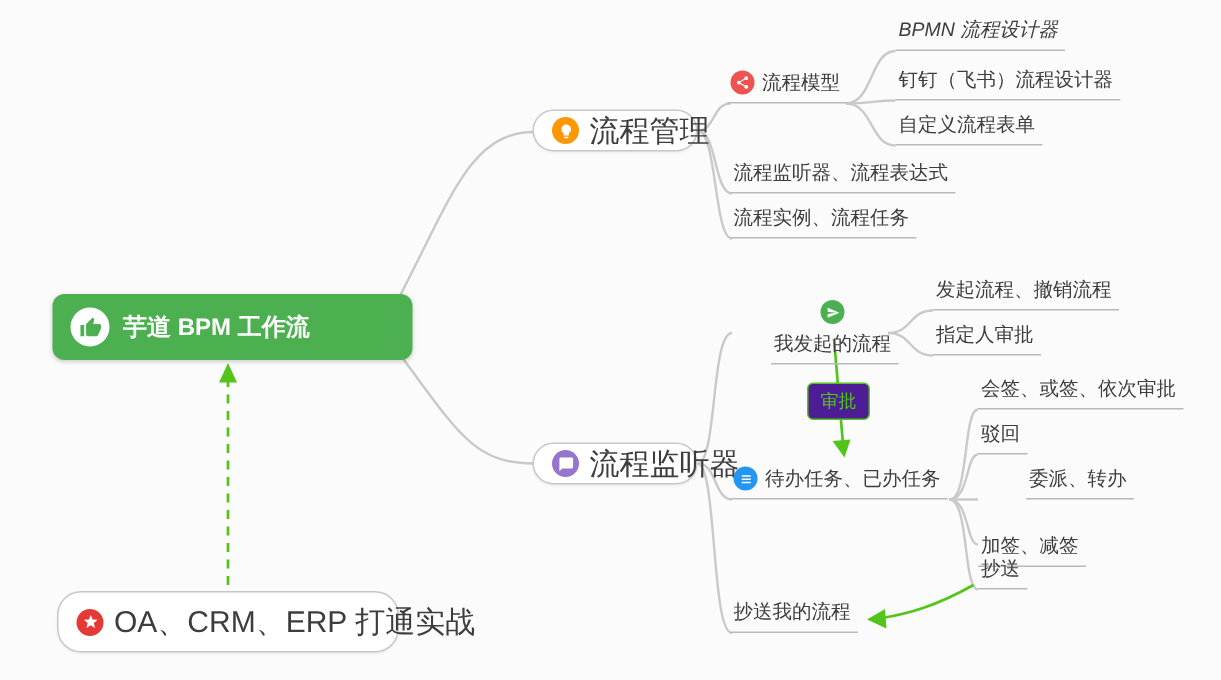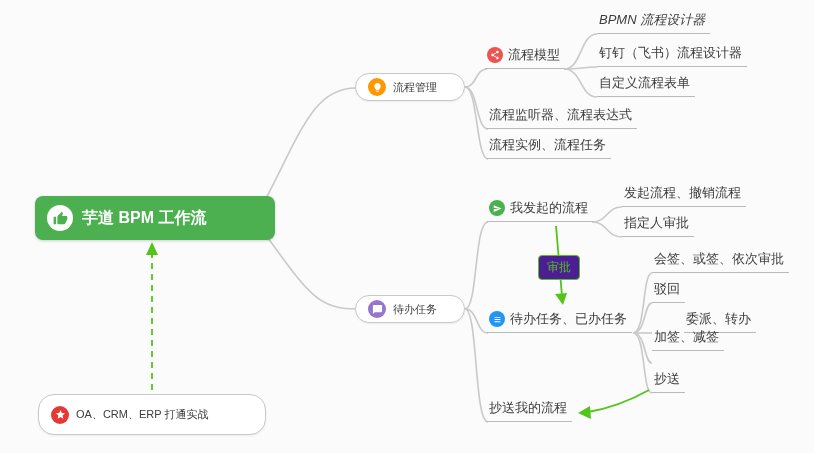"流程管理" .box-node { font-size: 11px -> 20px }
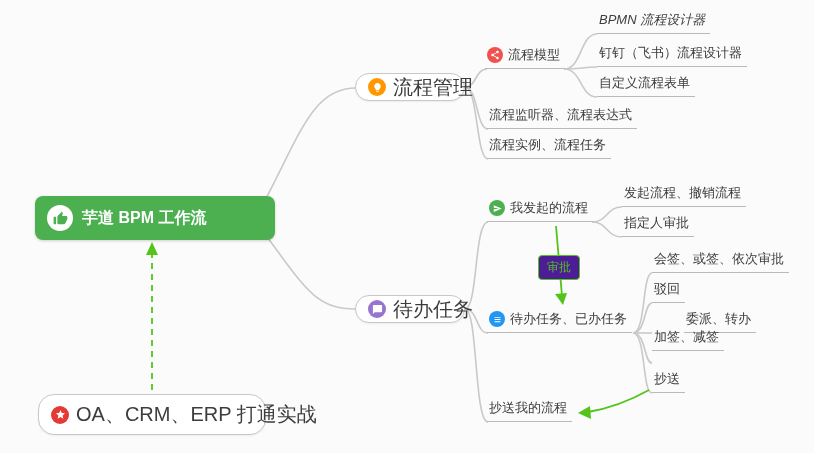"我发起的流程" div.leaf { flex-direction: none -> column; left: 487px -> 514px }
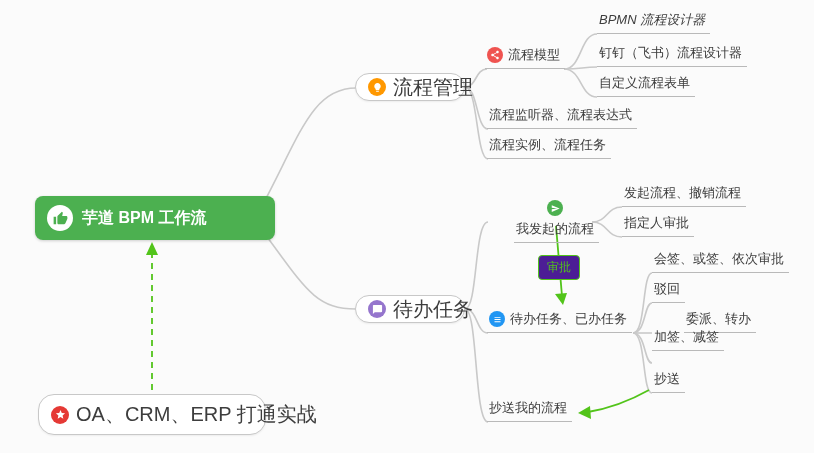"待办任务" span { text: 待办任务 -> 流程监听器 }
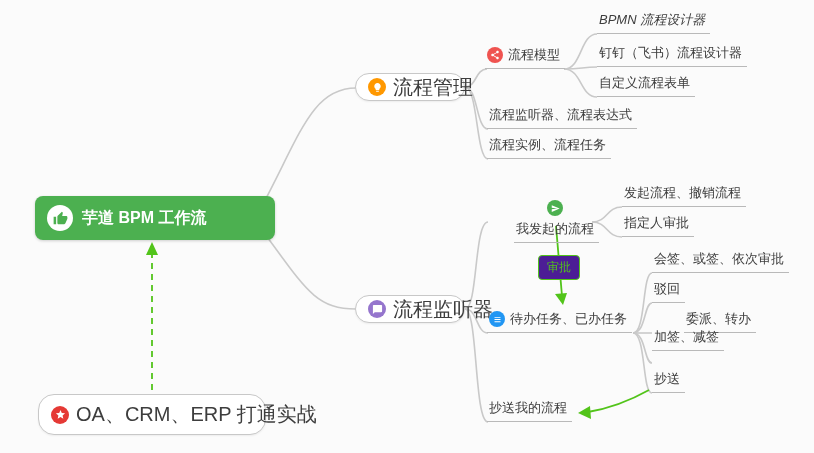"加签、减签" div.leaf { top: 329px -> 356px }
